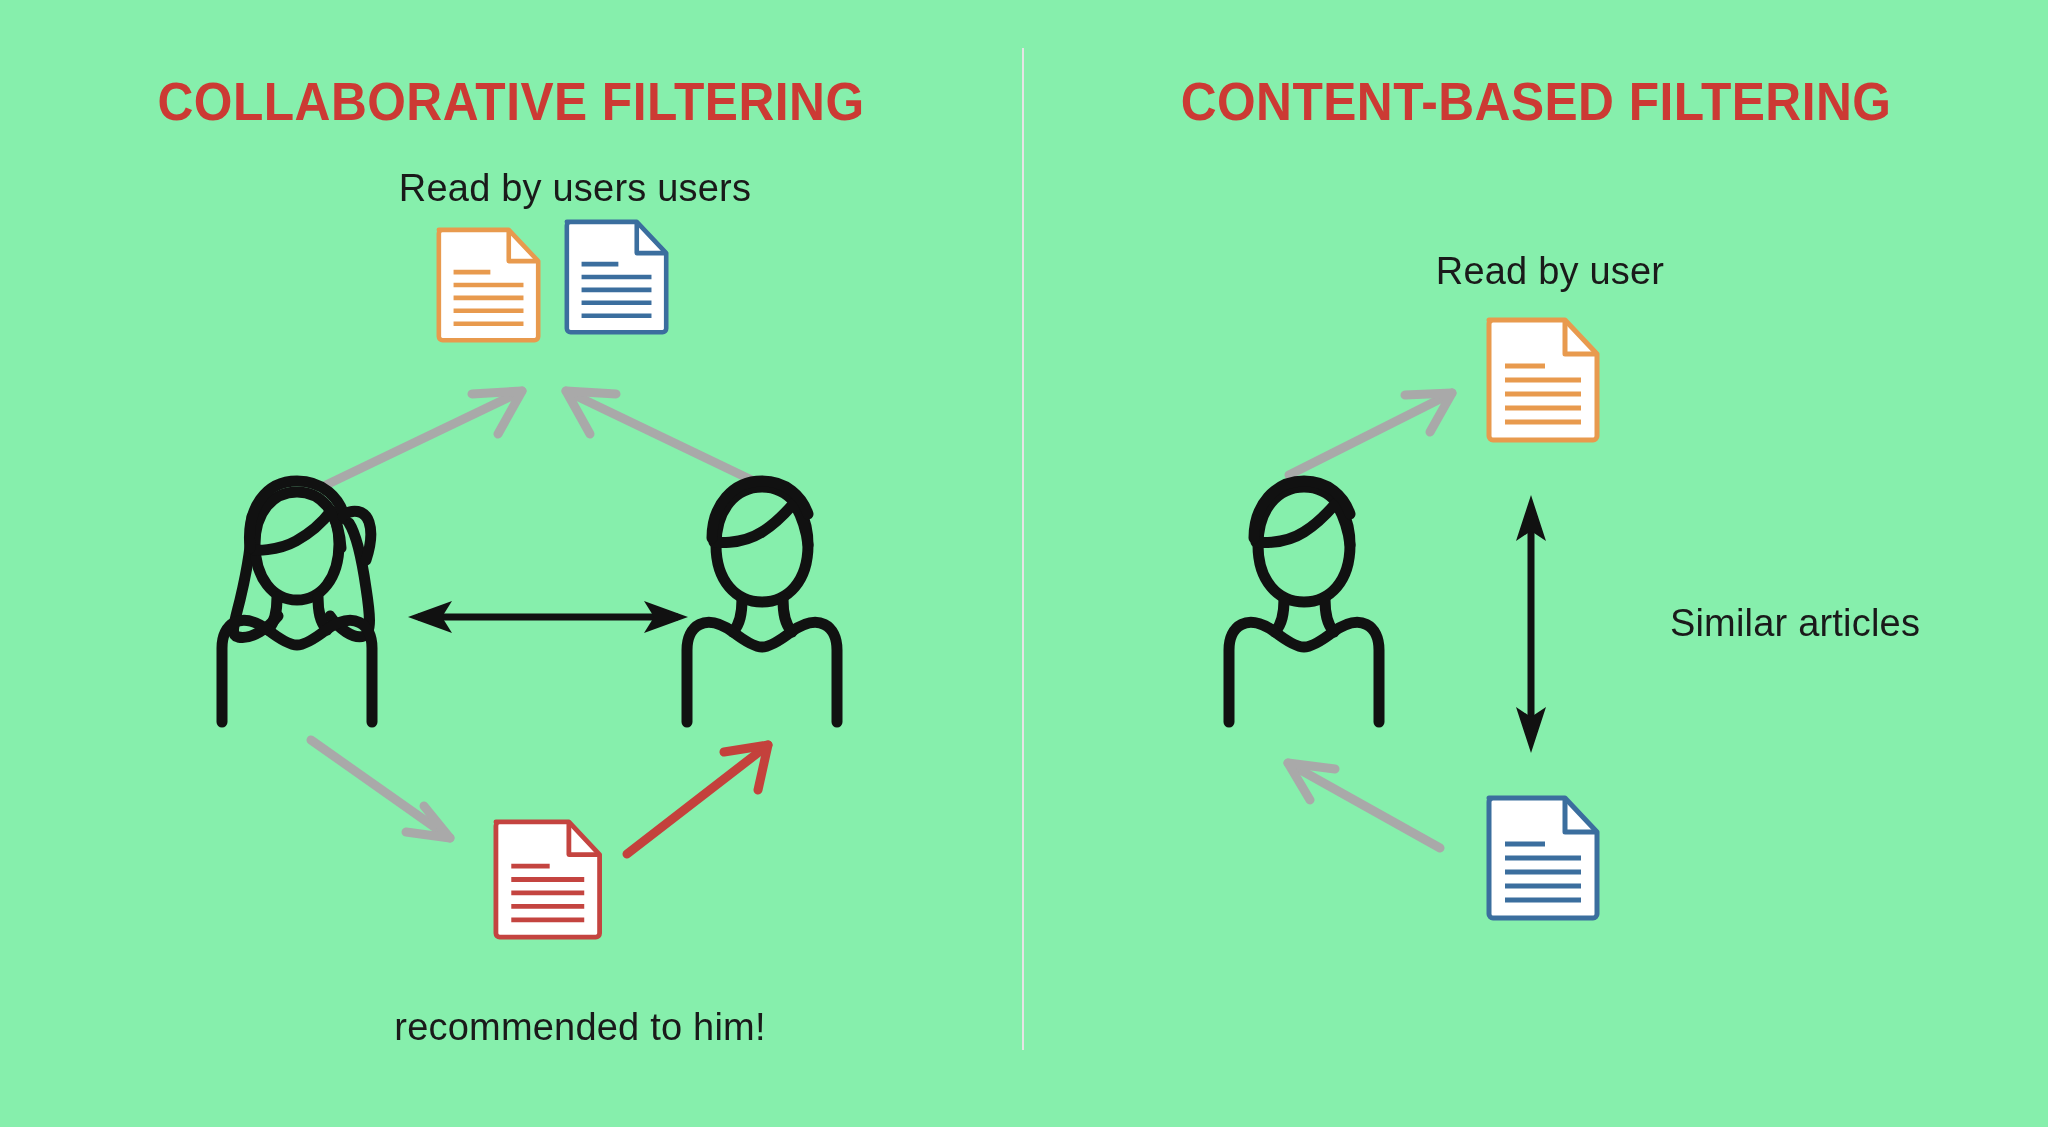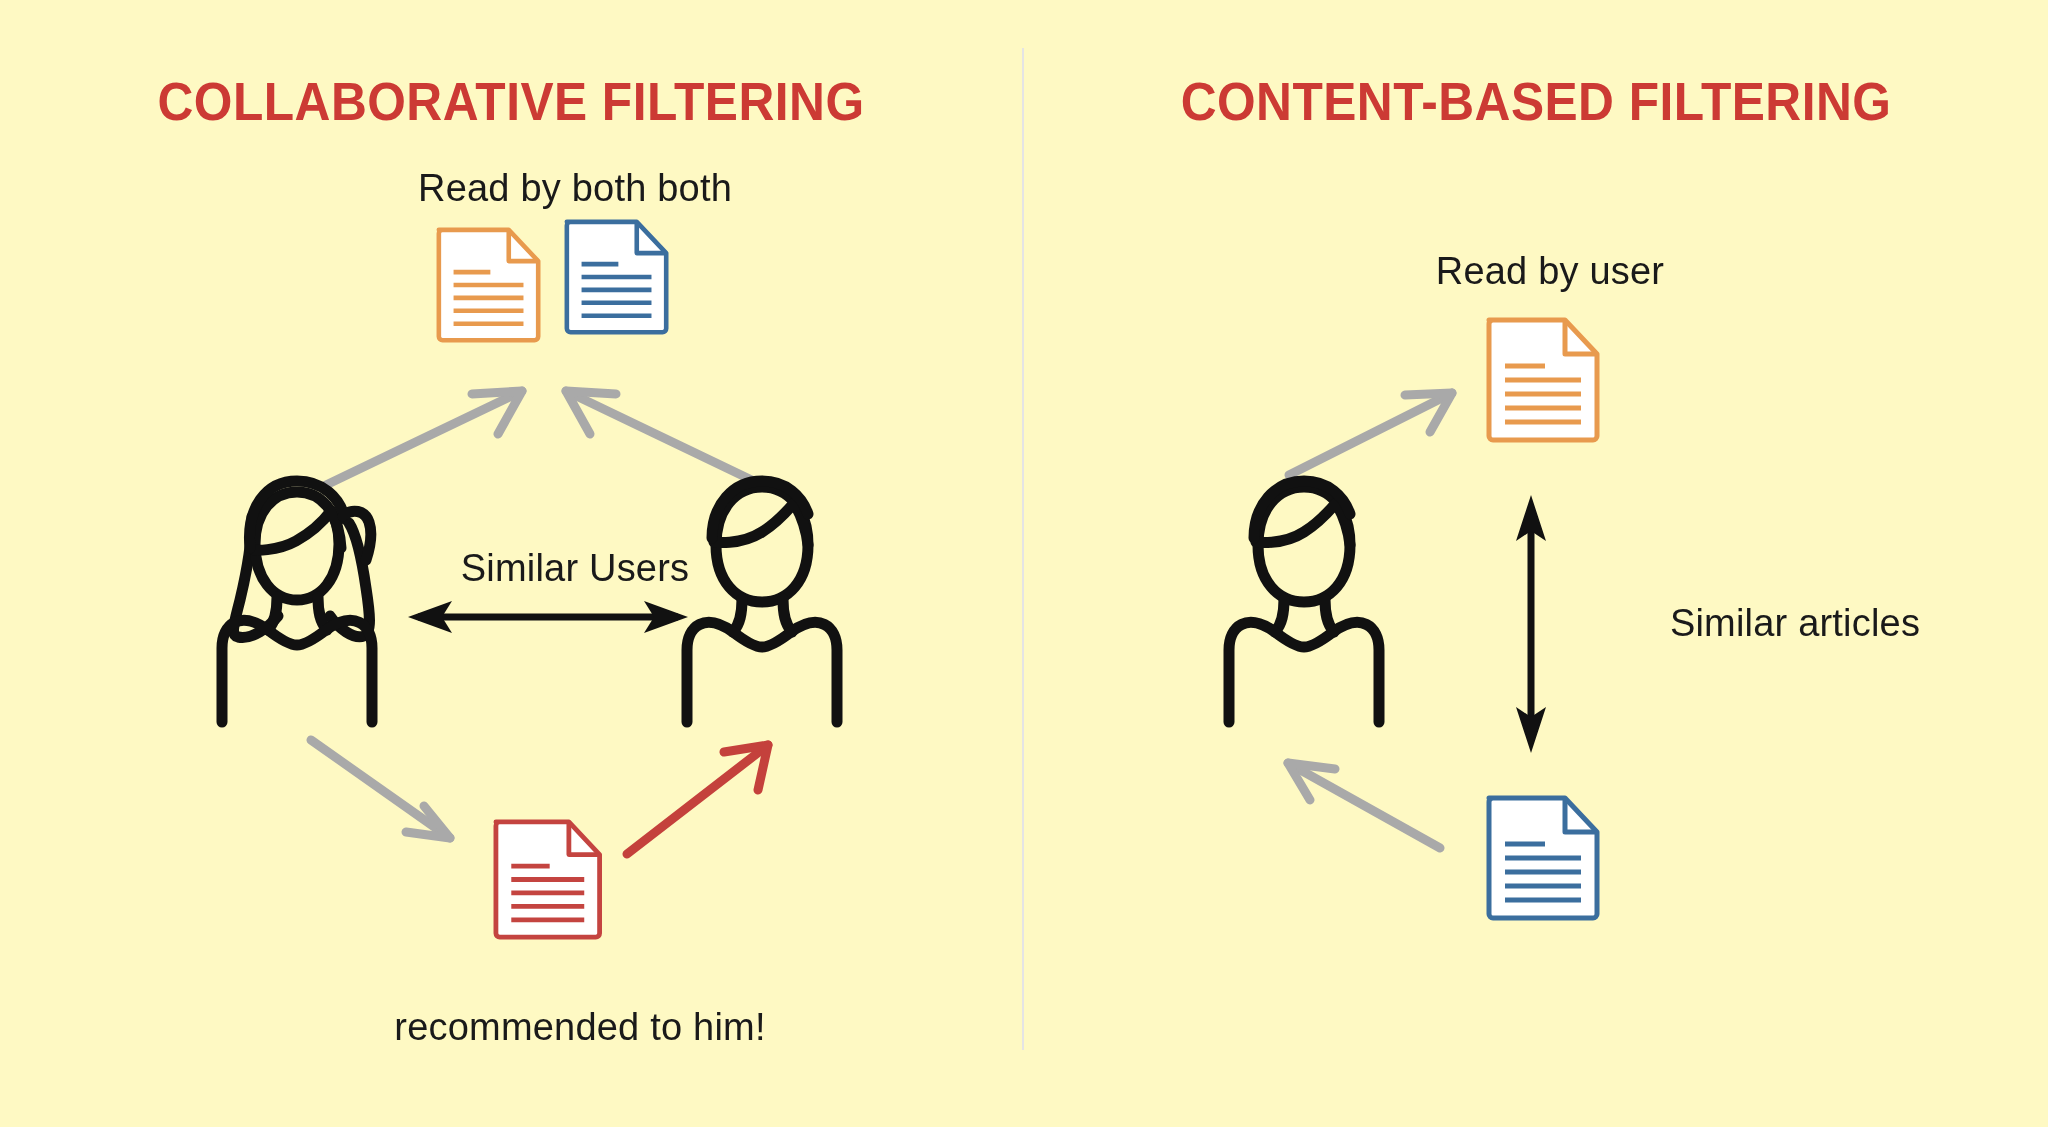"COLLABORATIVE FILTERING" #canvas { background: #fef9c3 -> #86efac }
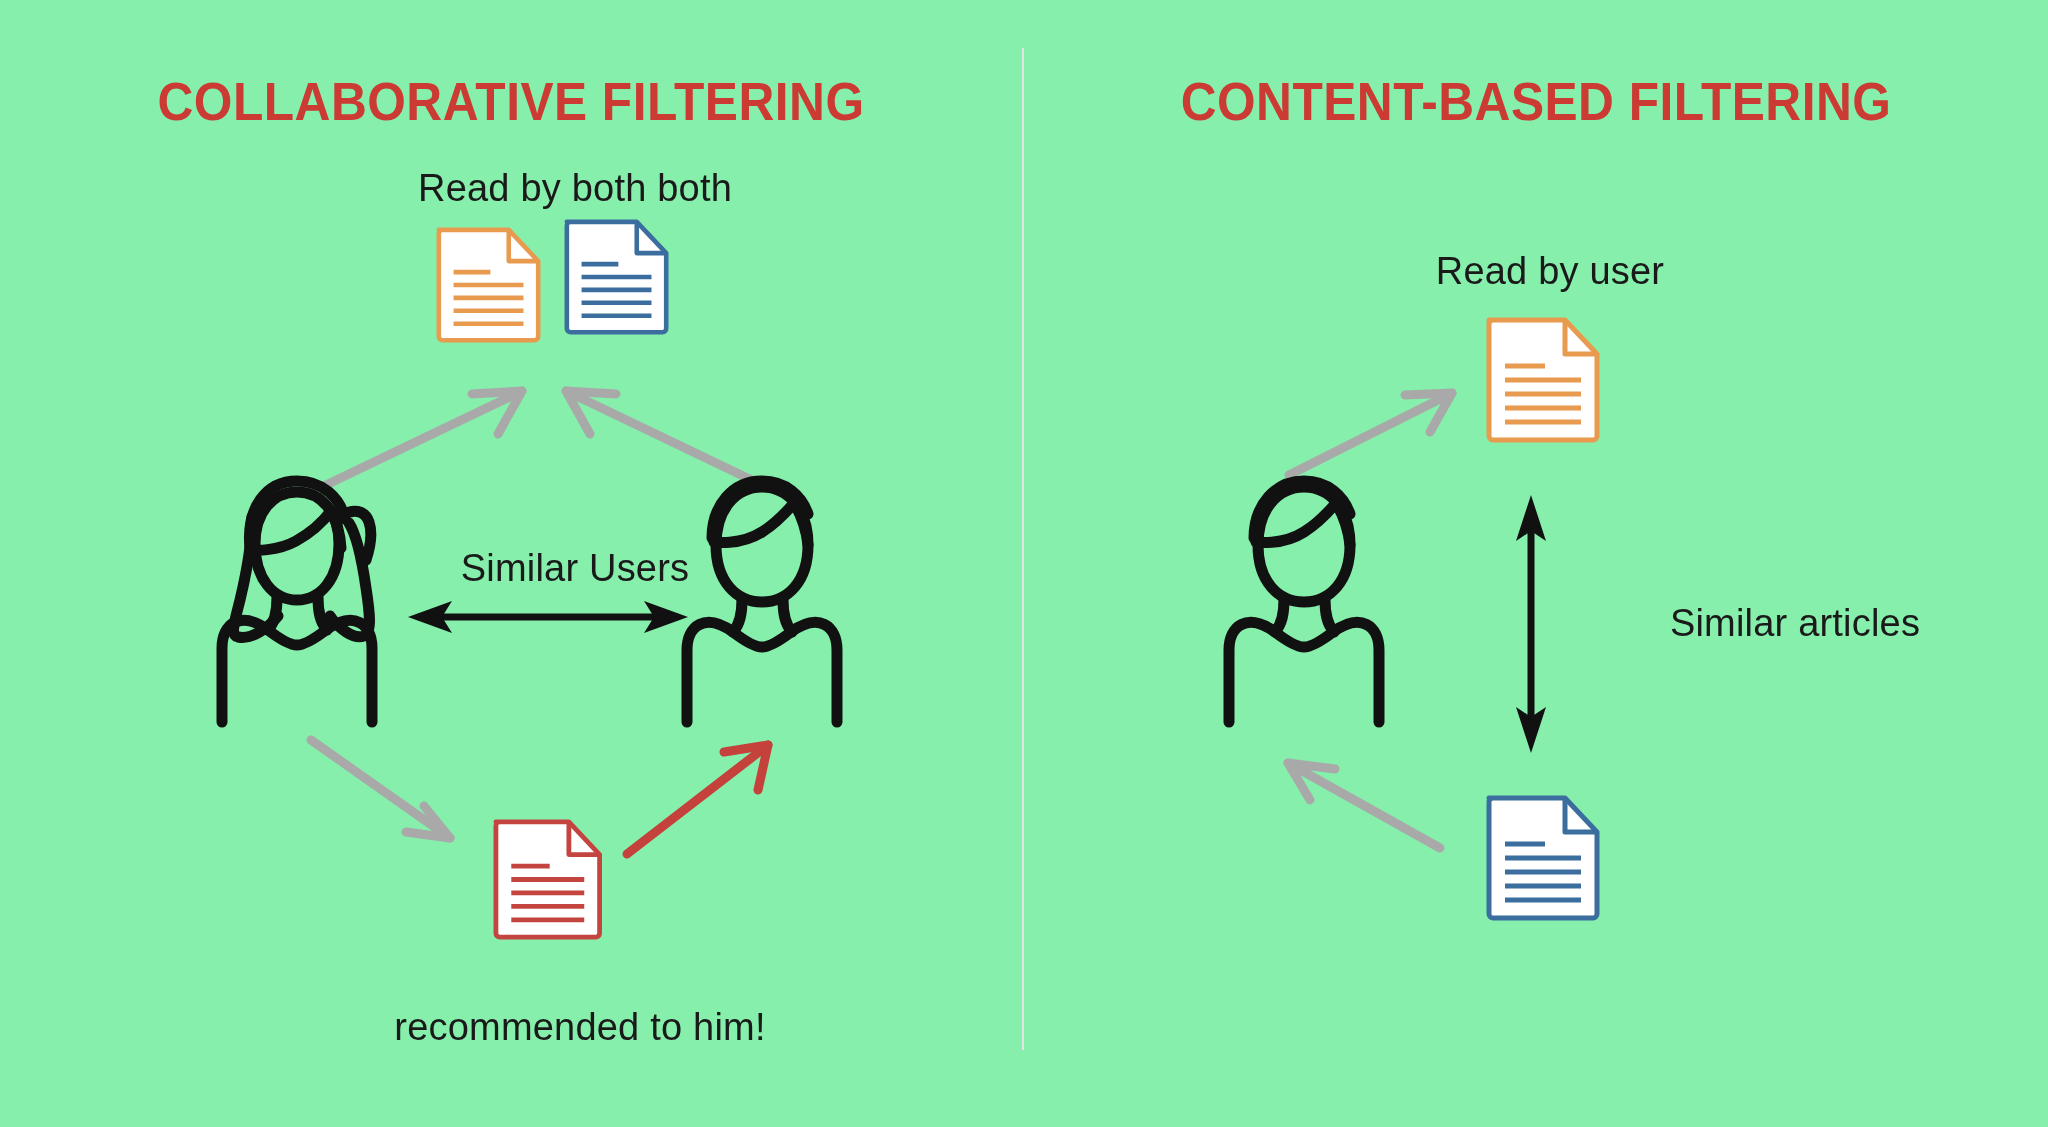"Read by both both" div.caption { text: both both -> users users }
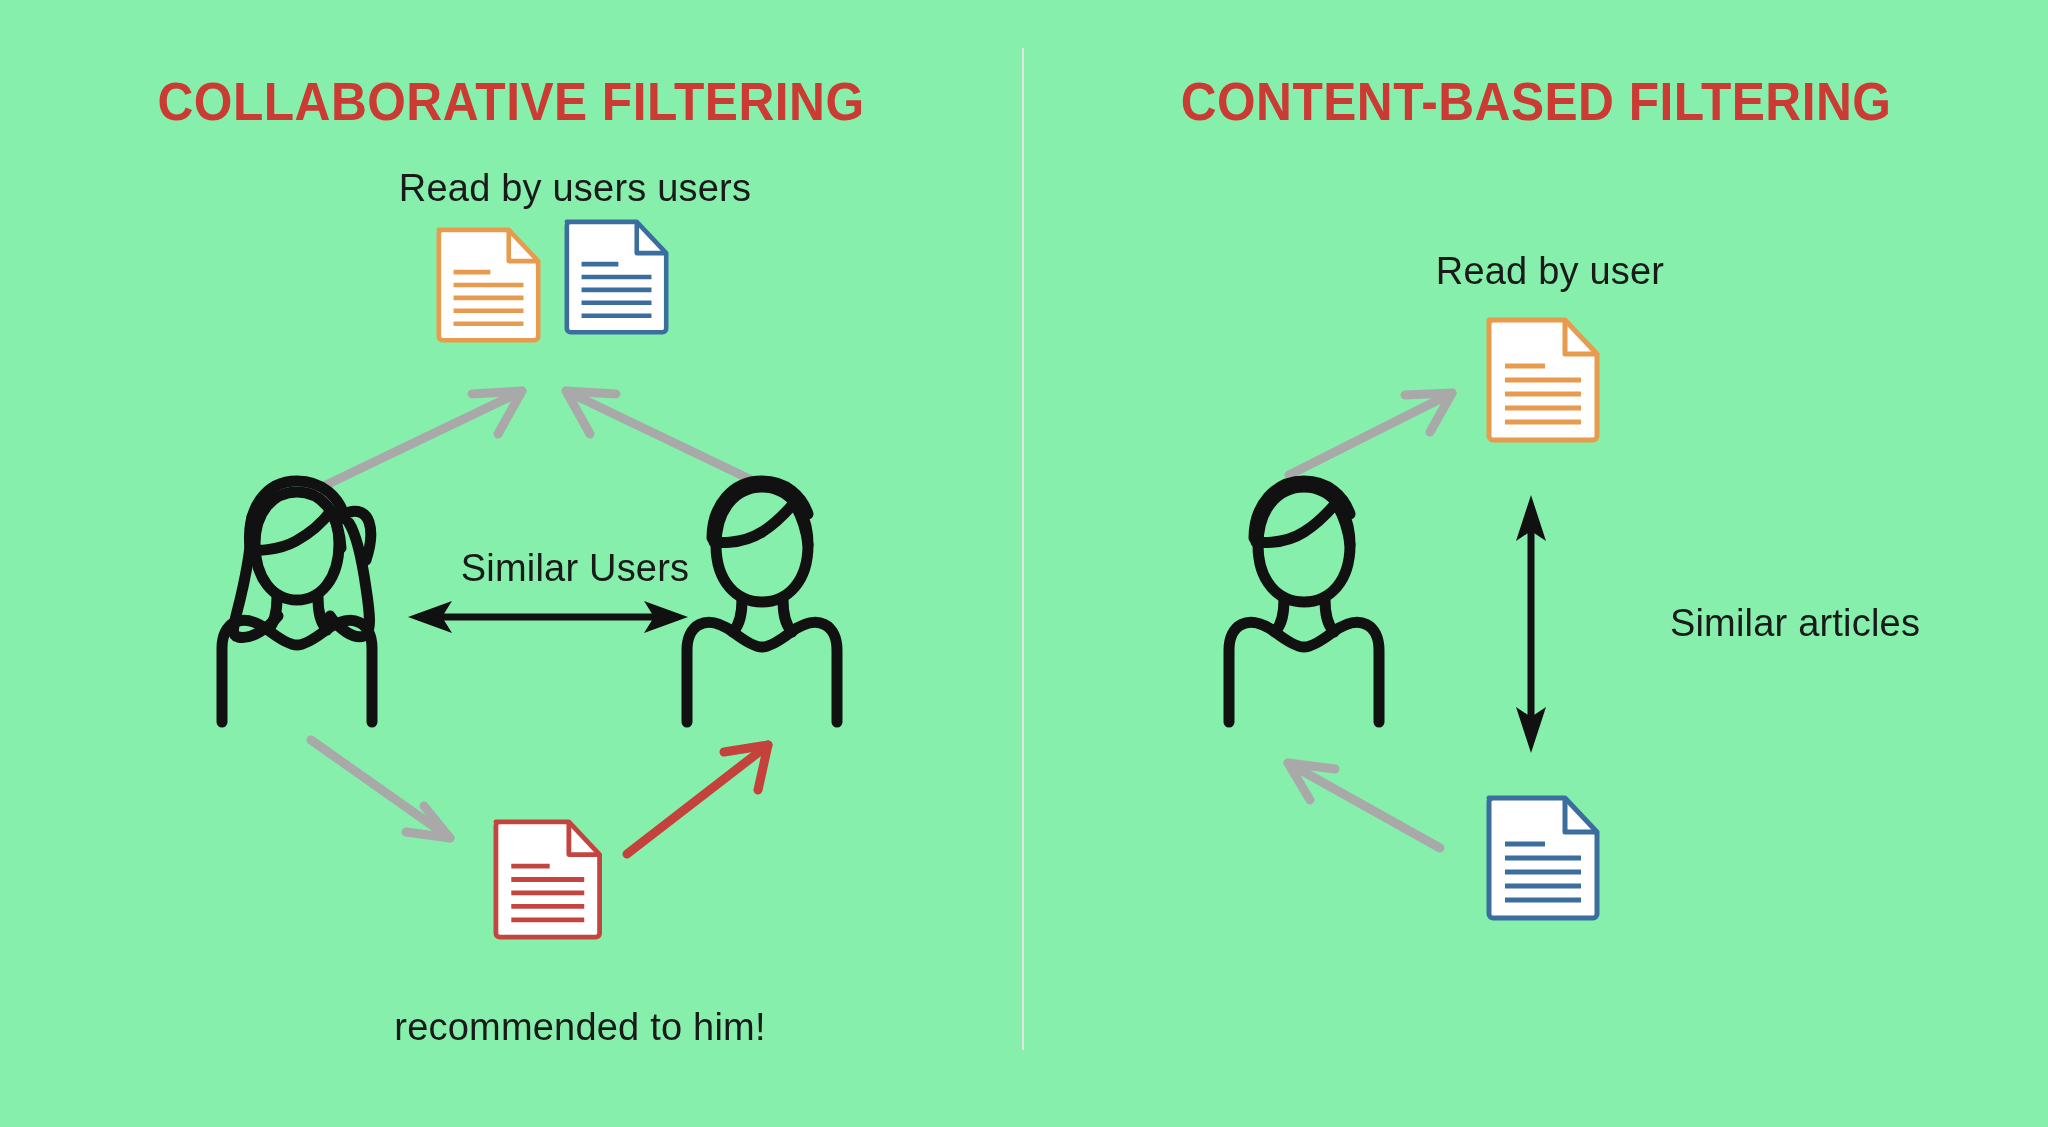"Similar Users" div.caption { html: <div>Similar Users</div> -> none }
